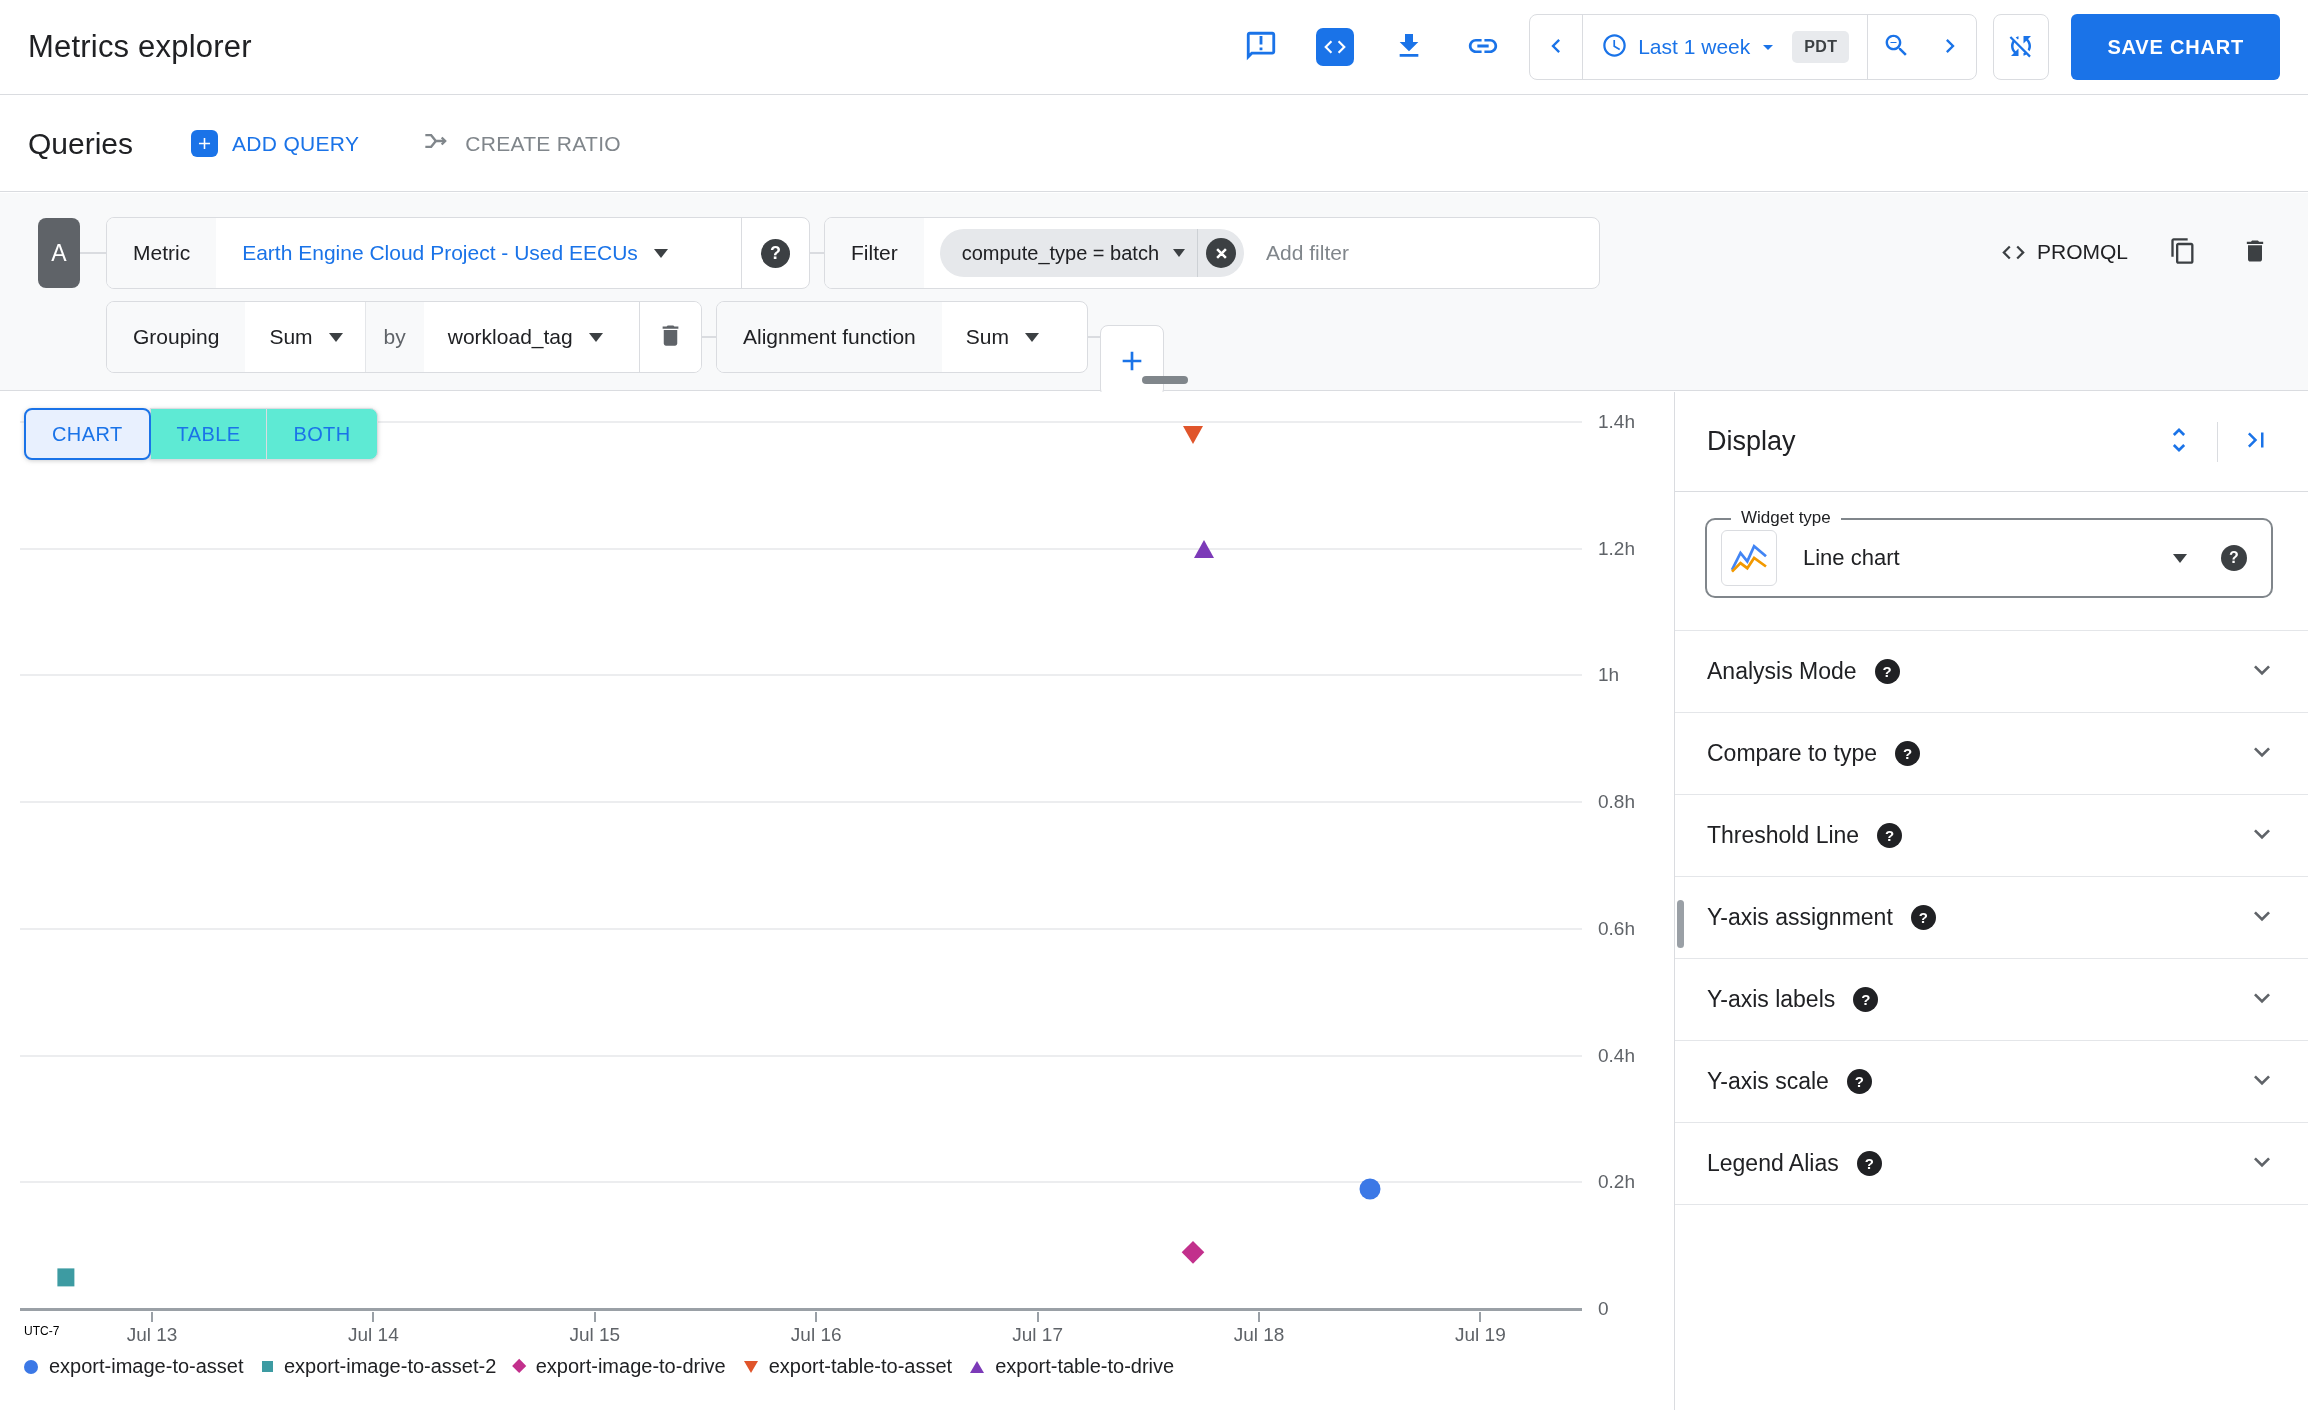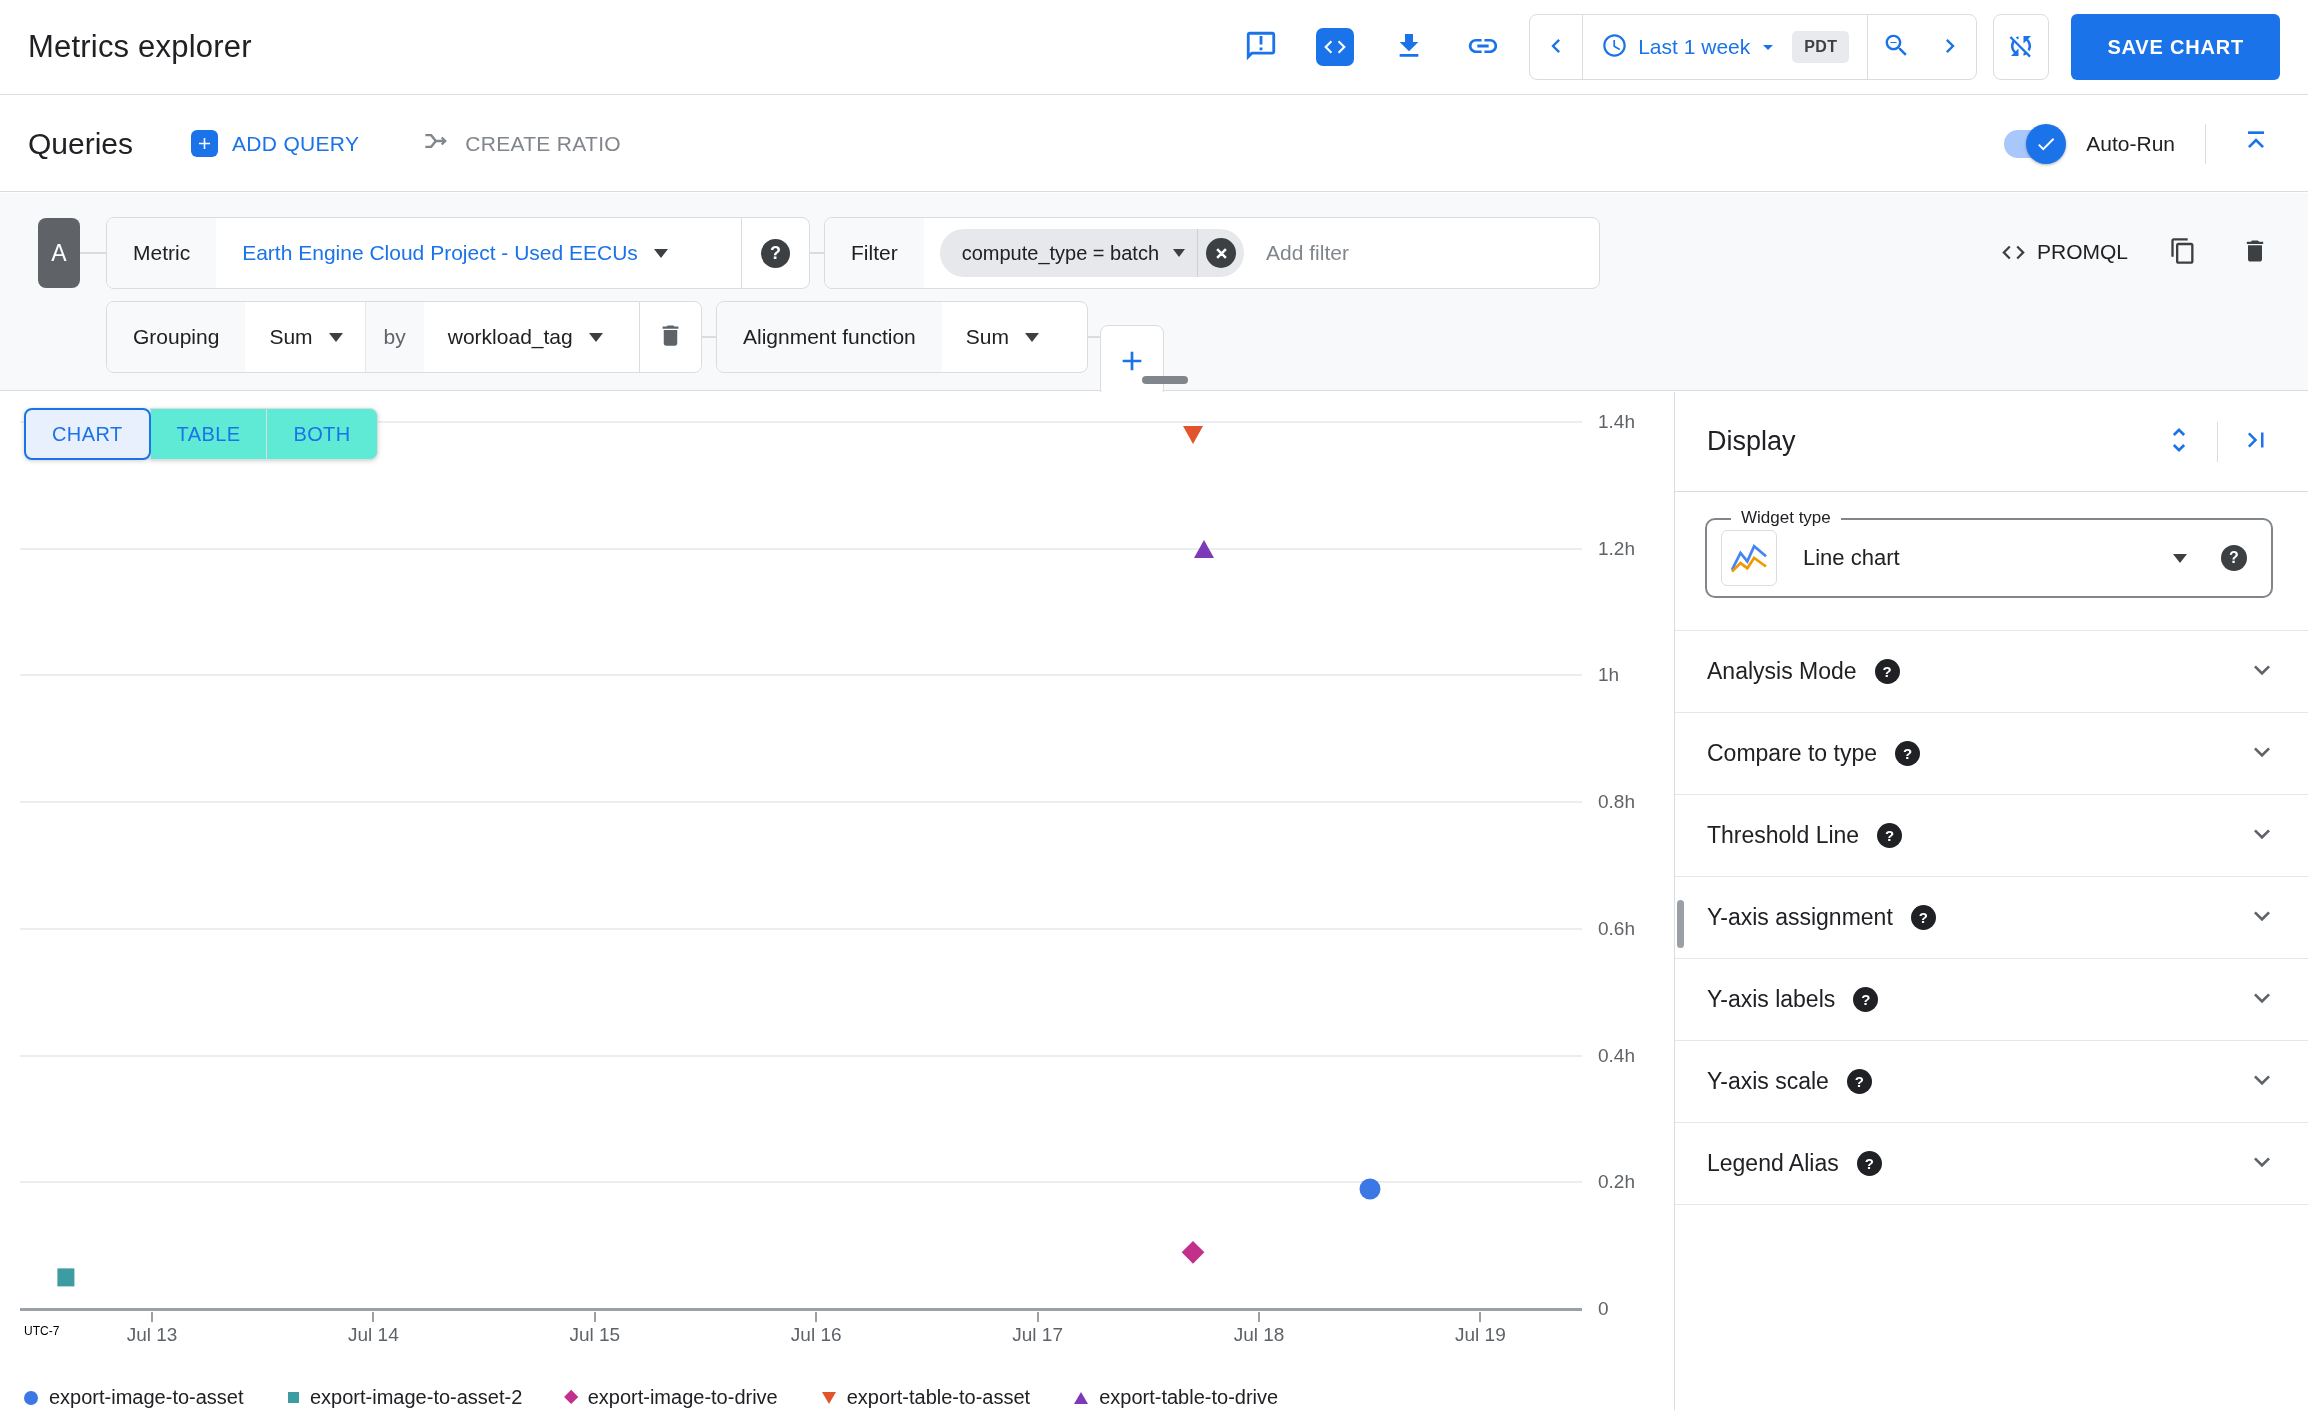"Auto-Run" div.queries-right { html: <div> <div> <div></div> <div> <svg> <path></path> </svg> </div> </div> <span>Auto-Run</span> <div></div> <button> <span> <svg> <path></path> <path></path> </svg> </span> </button> </div> -> none }
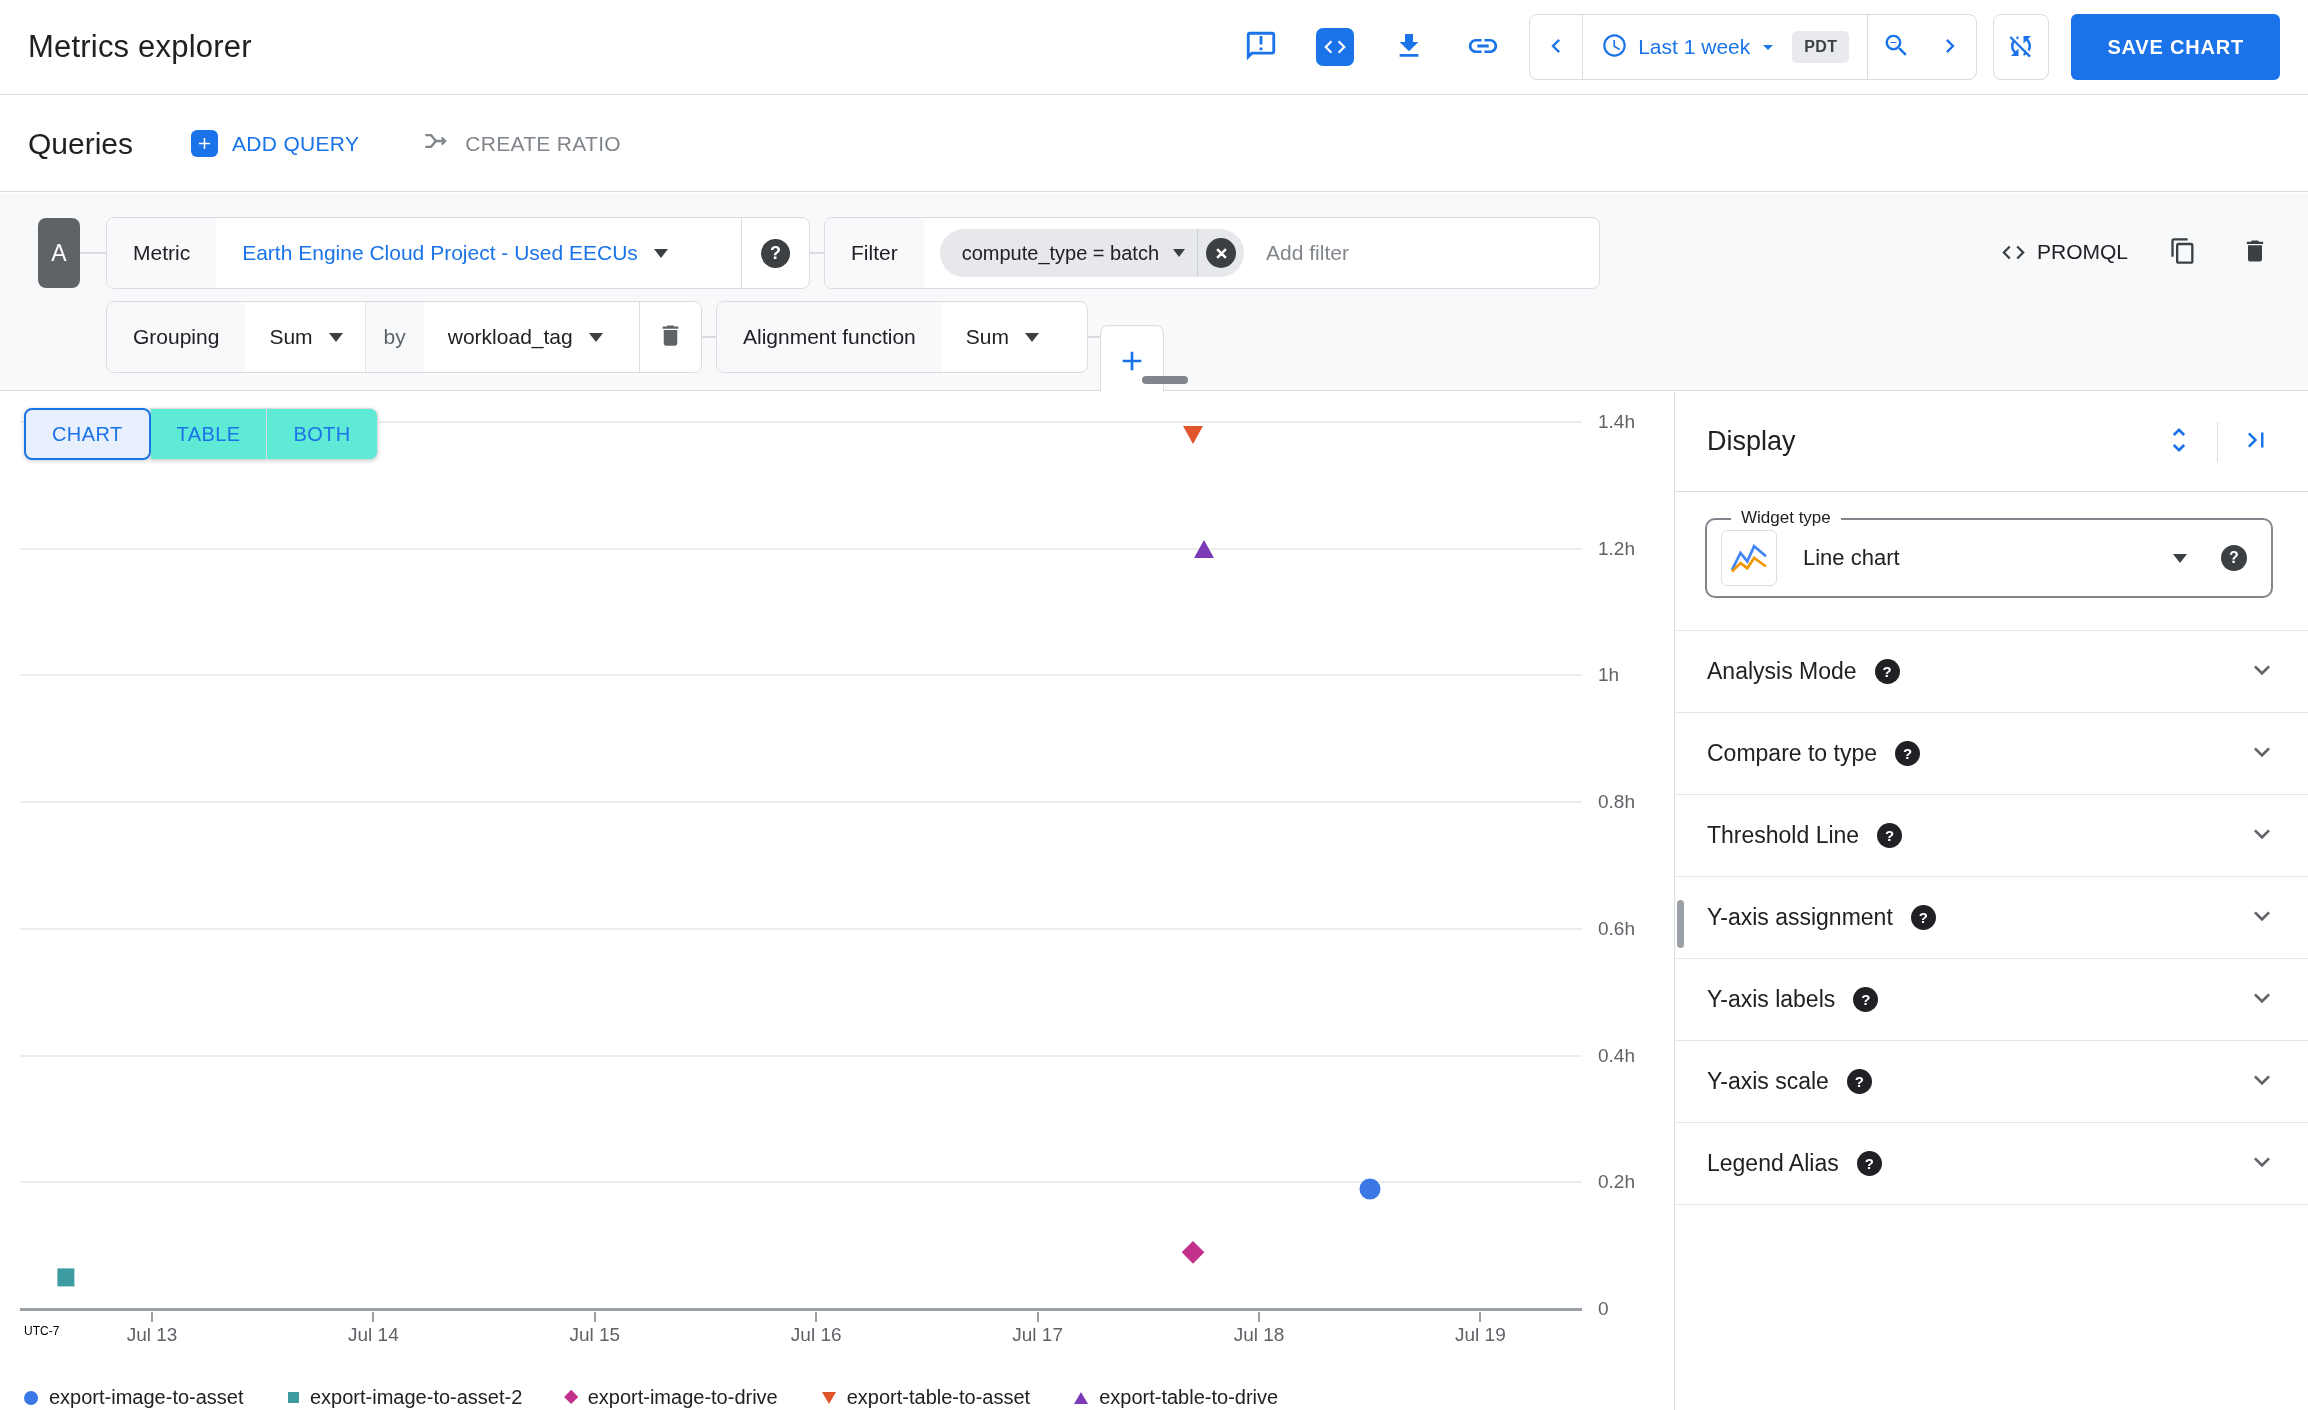"export-image-to-asset" .legend { gap: 44px -> 18px; margin-top: 31px -> none }
